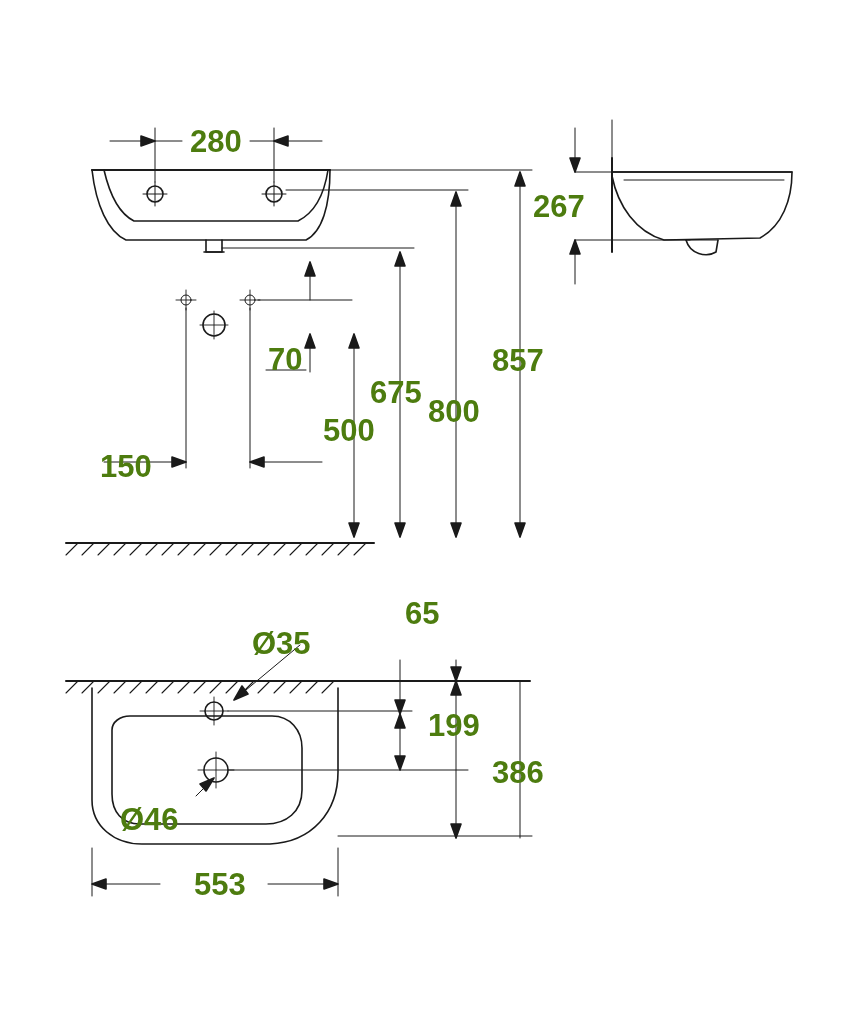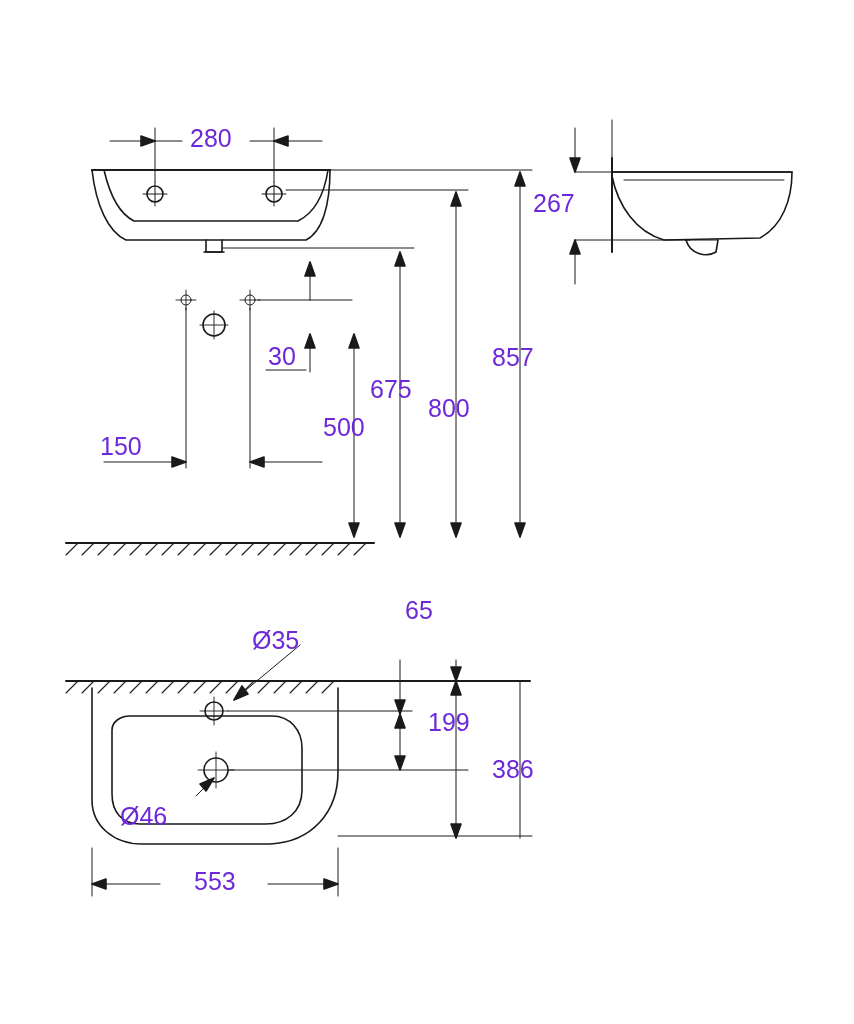"280" .dim-label { color: #6d28d9 -> #4d7c0f; font-size: 25px -> 31px; font-weight: 400 -> 700 }
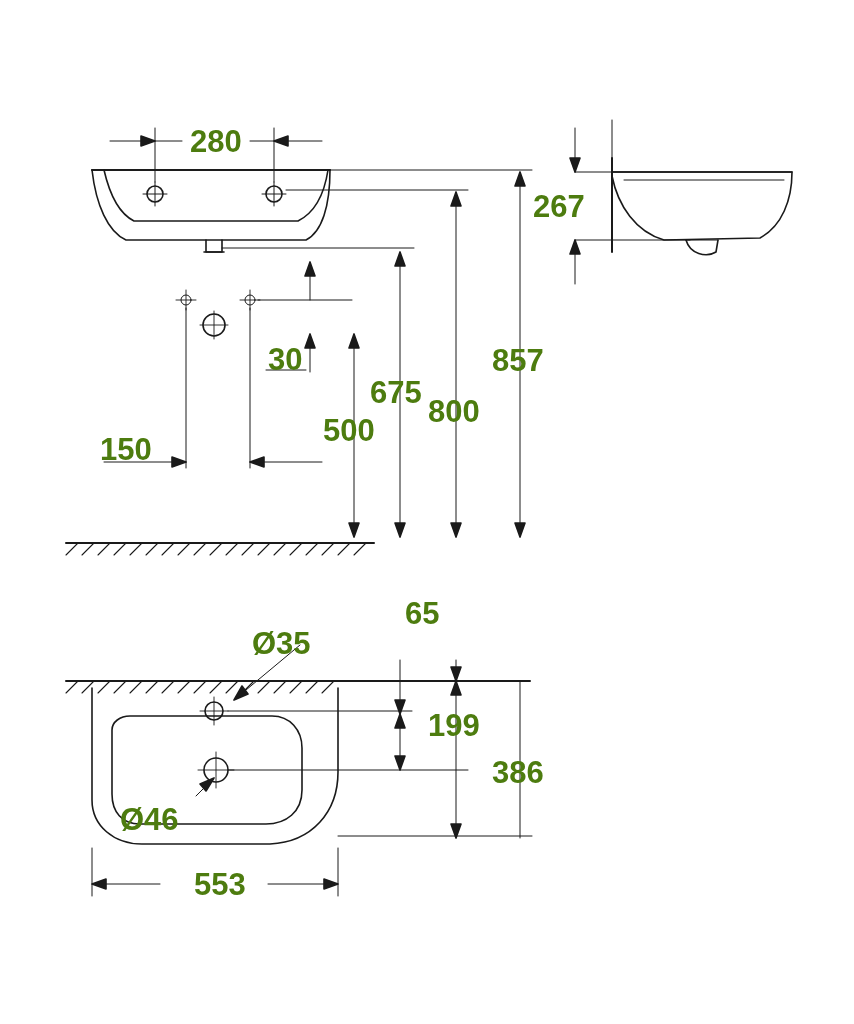"30" div.dim-label { text: 30 -> 70 }
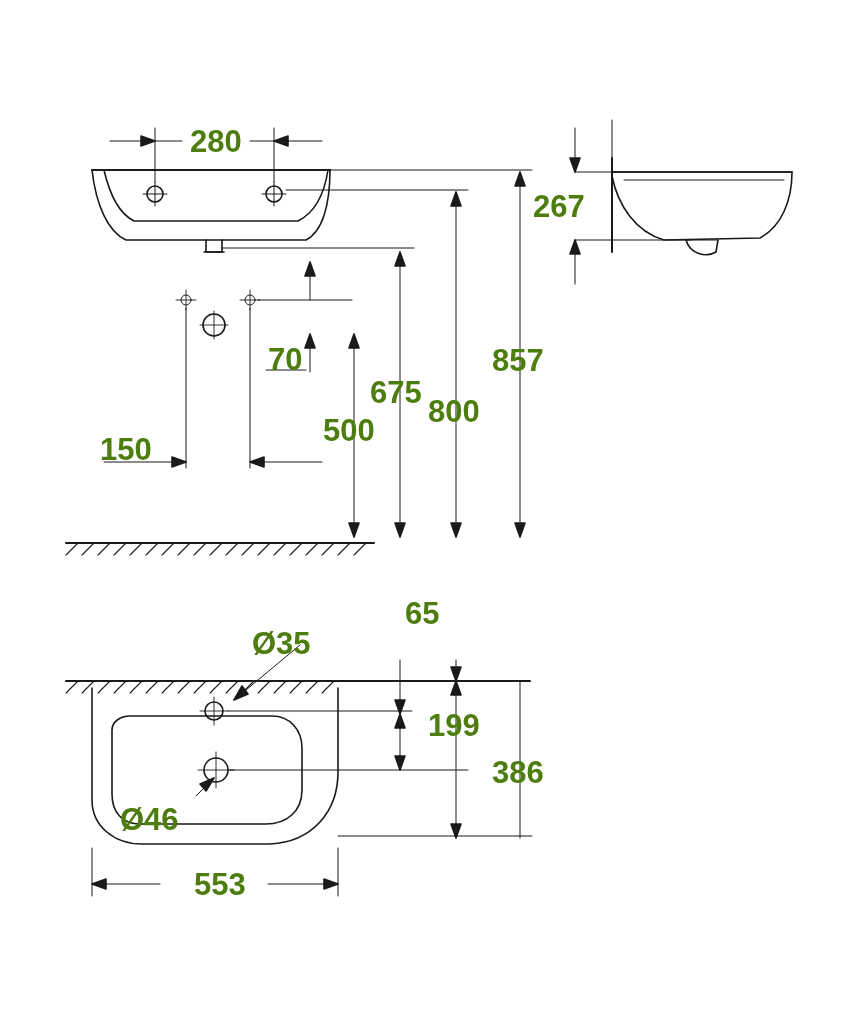"150" div.dim-label { top: 434px -> 451px }
